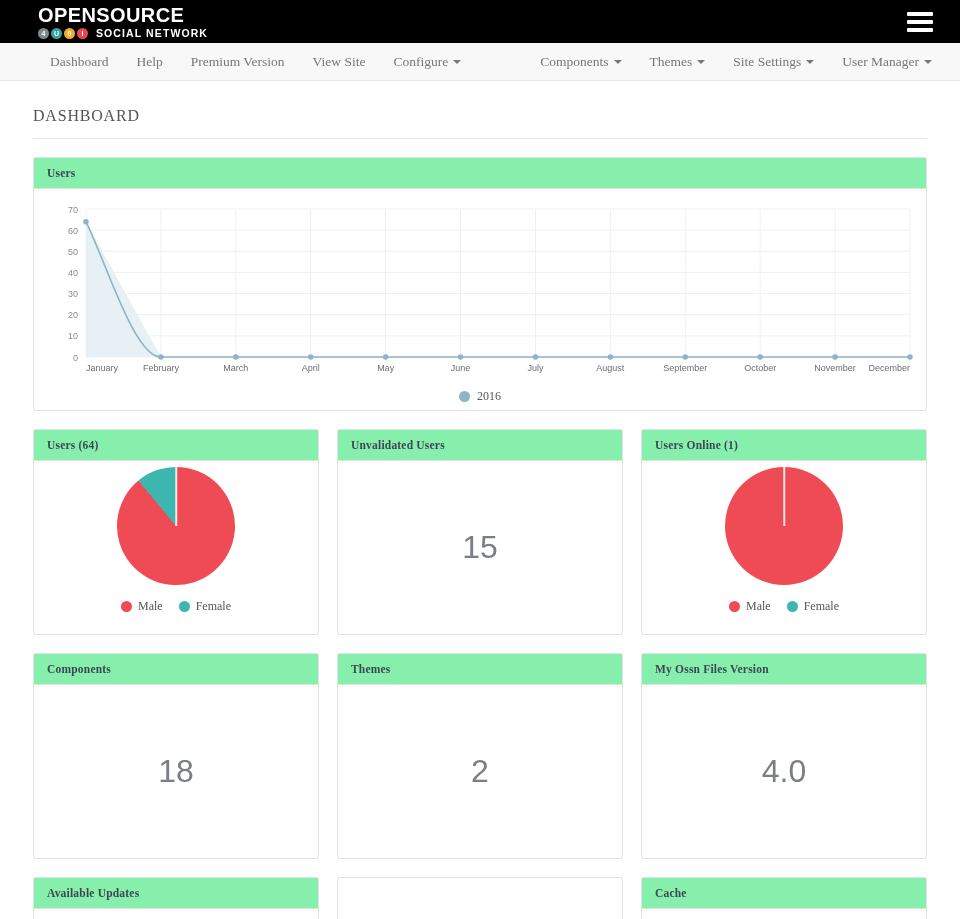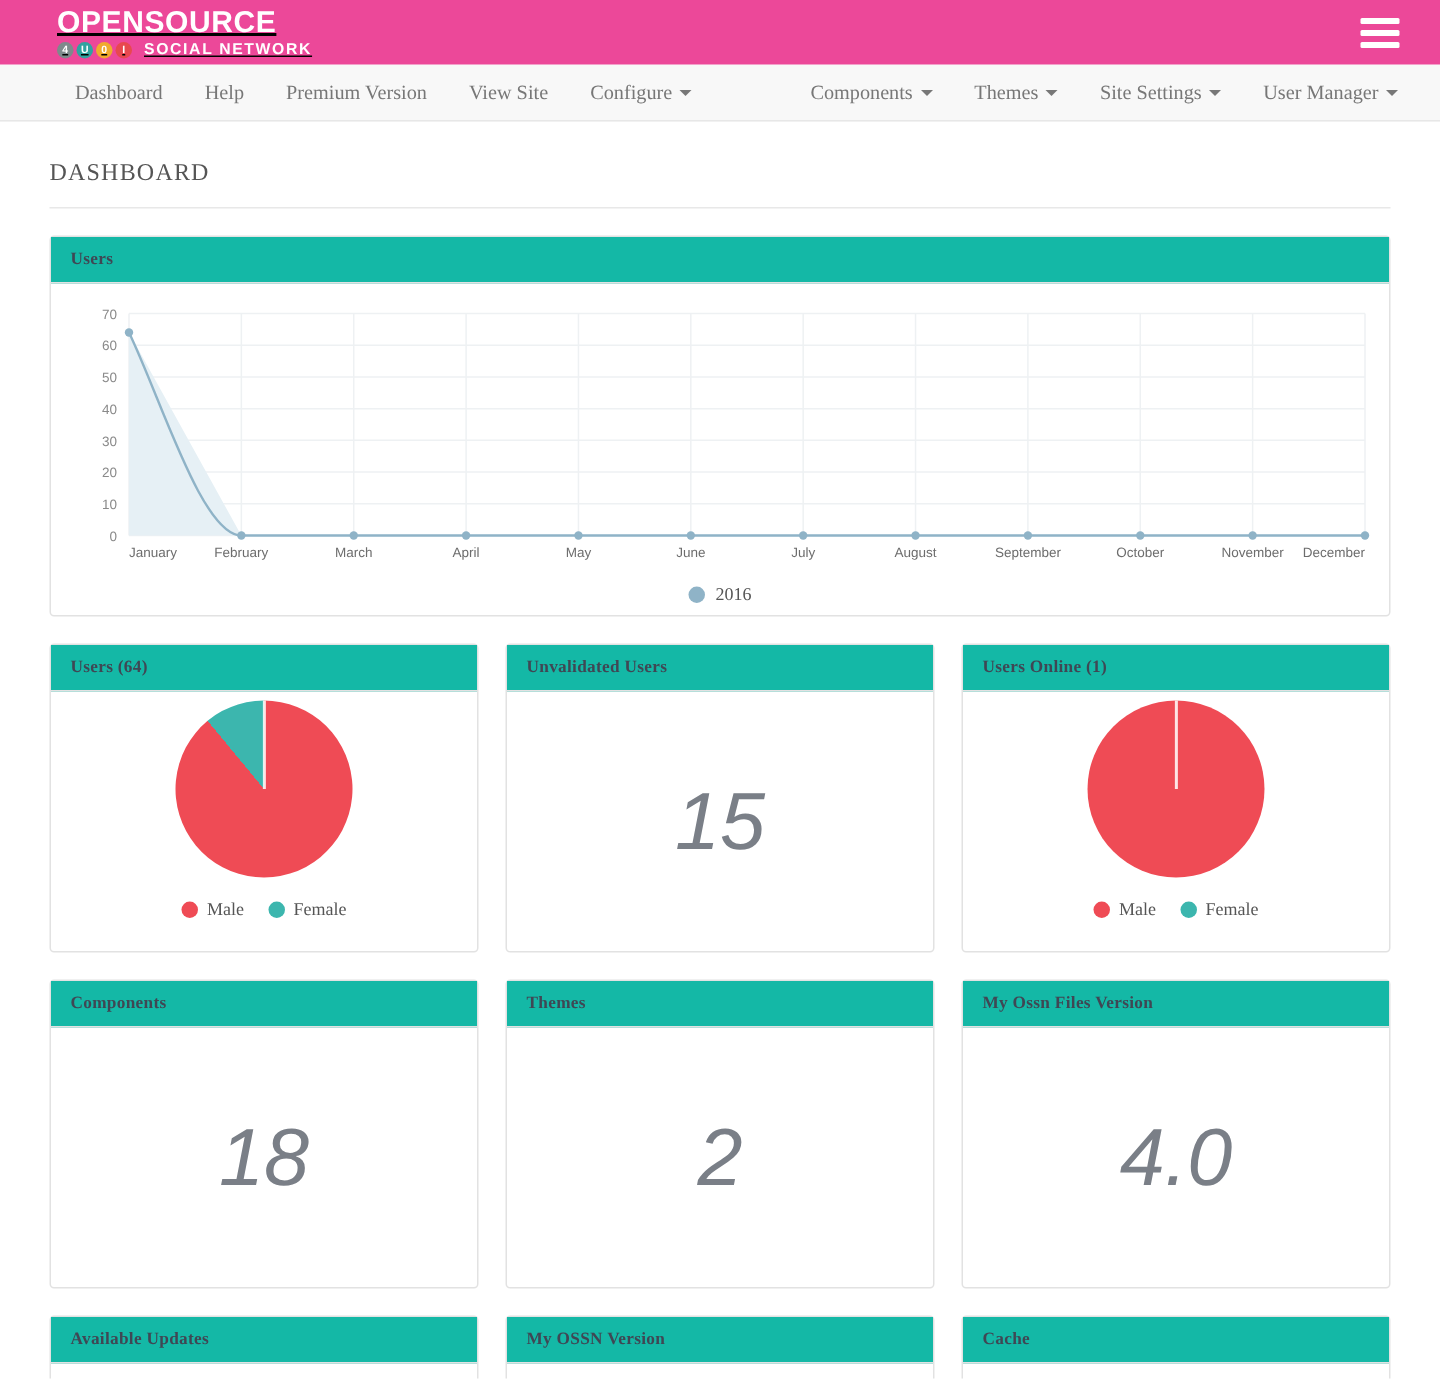"OPENSOURCE" .topbar { background: #ec4899 -> #000000; text-decoration: underline -> none }
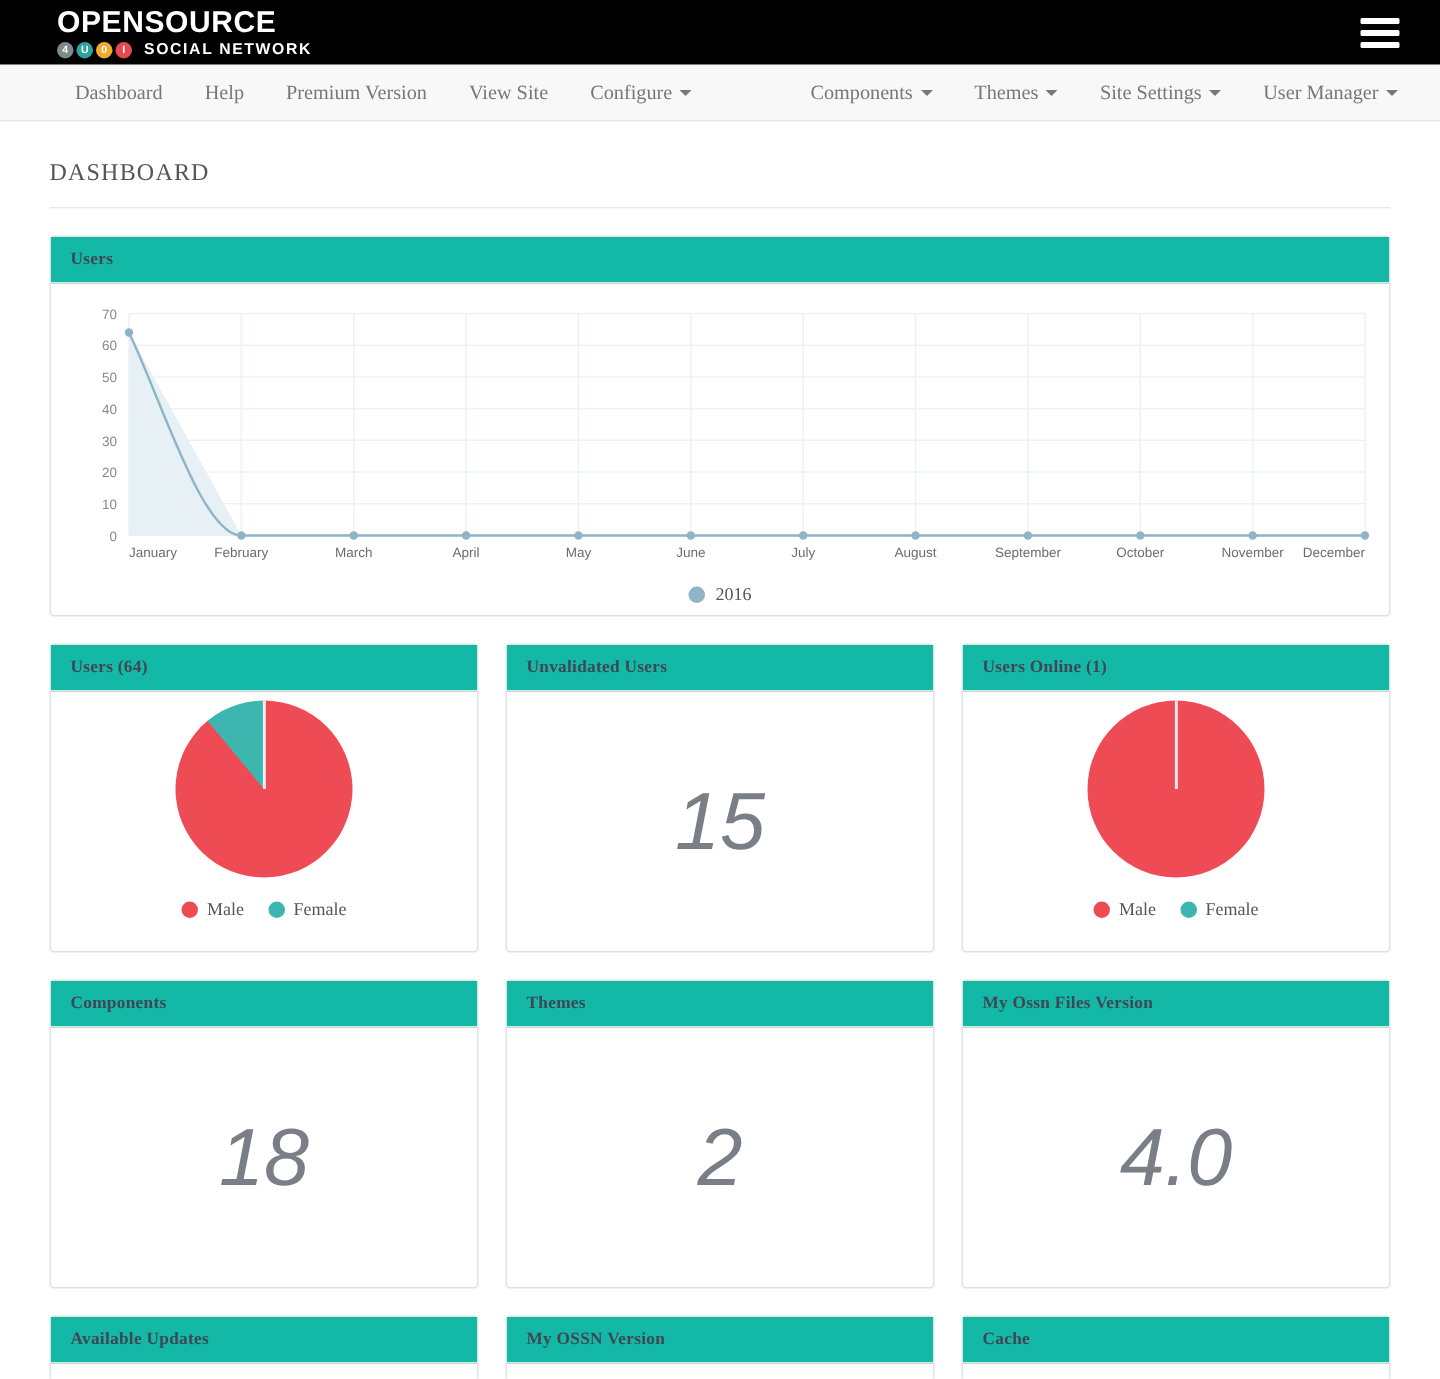"Users" .panel-head { background: #14b8a6 -> #86efac }
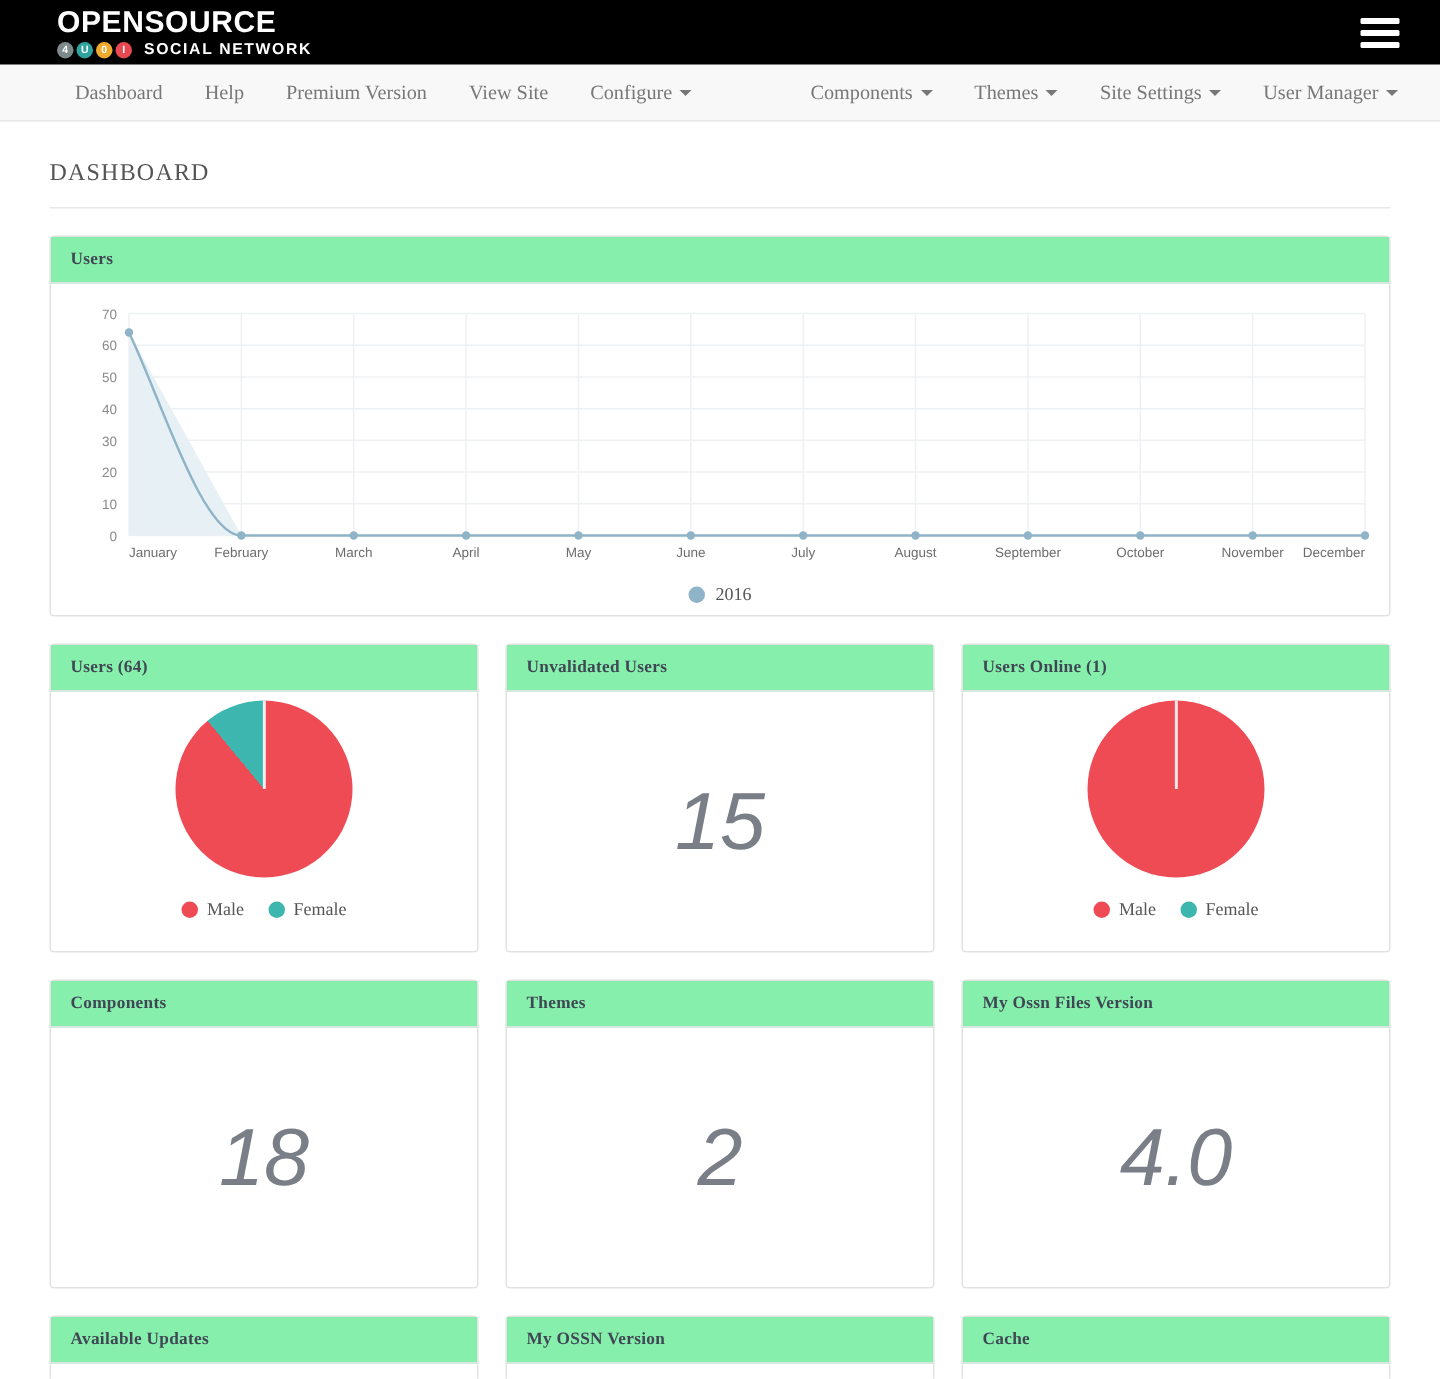"15" .big-number { font-size: 54px -> 32px; font-style: italic -> none }
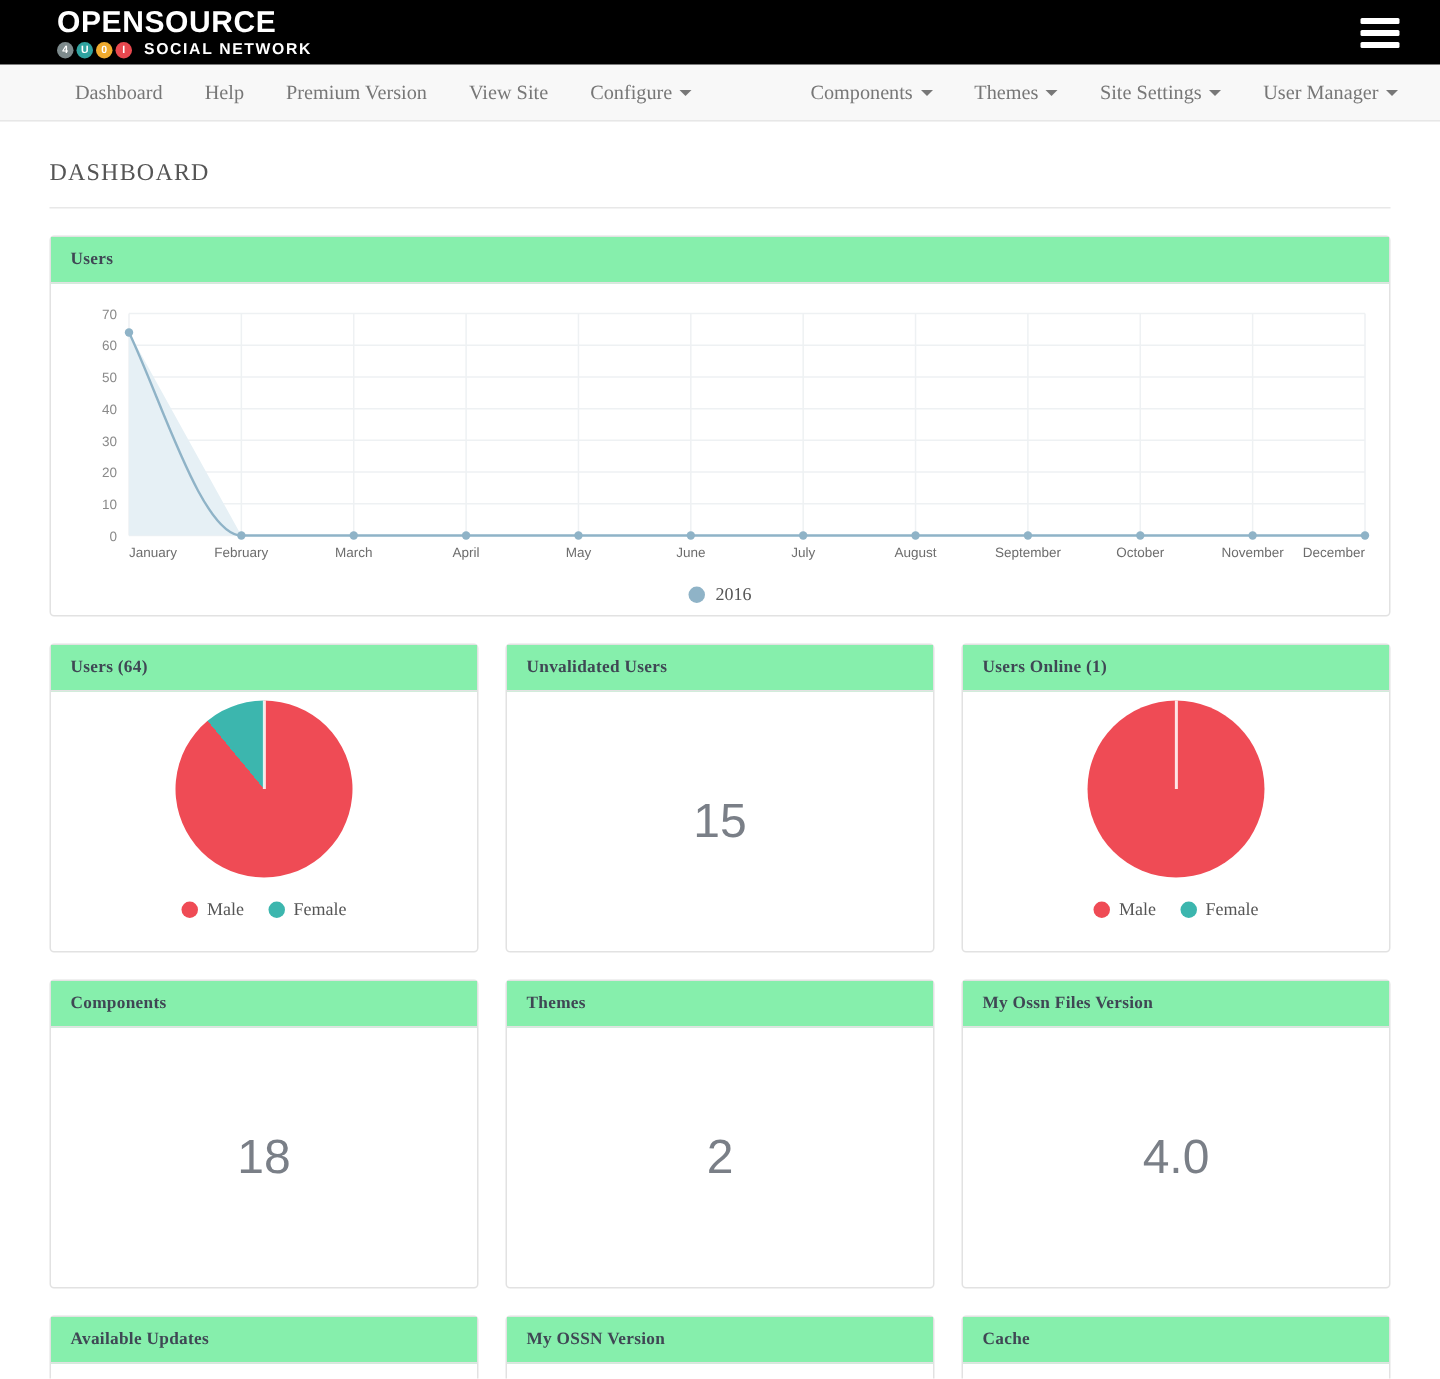"My OSSN Version" div.panel-head { html: <div>My OSSN Version</div> -> none }
